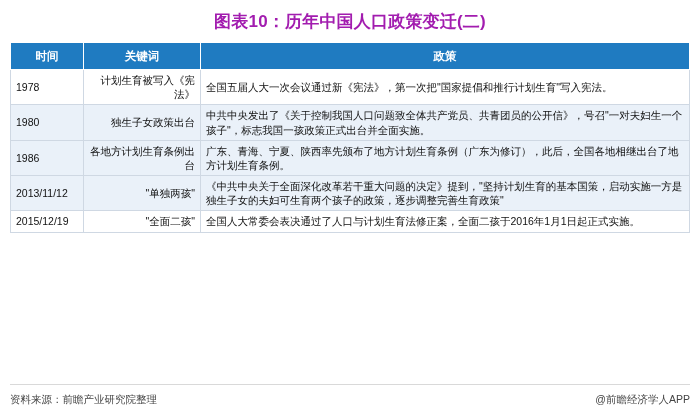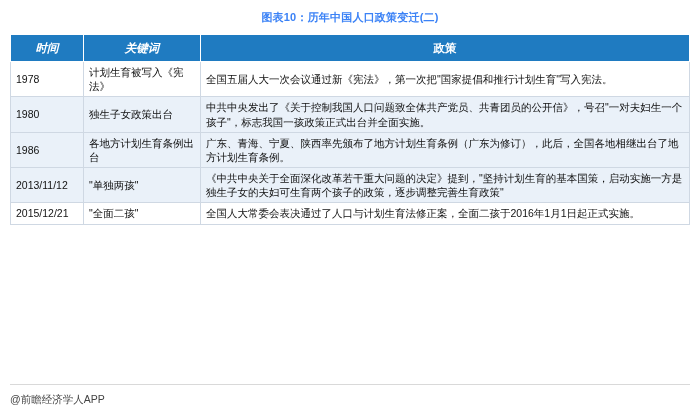"图表10：历年中国人口政策变迁(二)" .title { color: #3b82f6 -> #a21caf; font-size: 11px -> 17px }
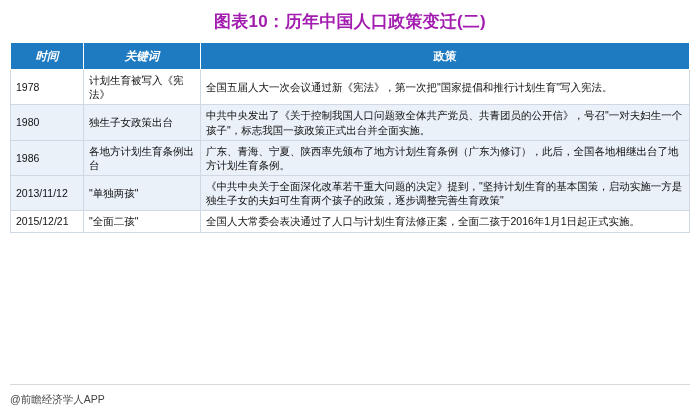"时间" th { font-style: italic -> none }
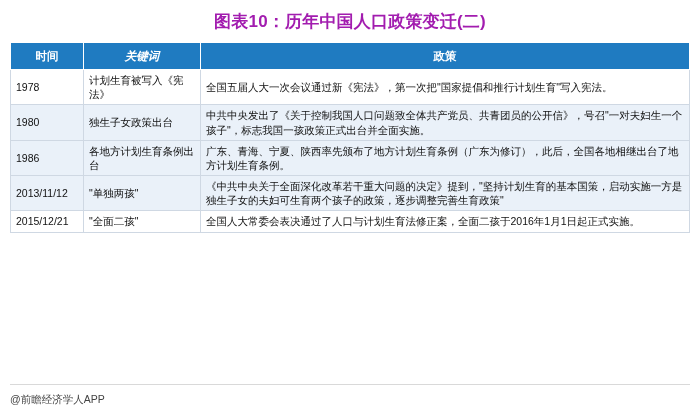"关键词" th { font-style: italic -> none }
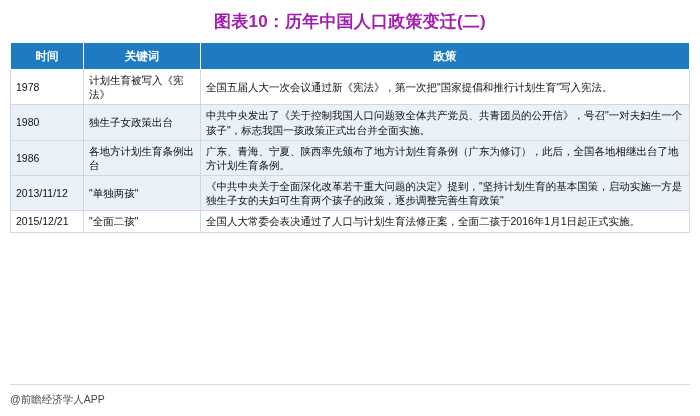"计划生育被写入《宪法》" td.col-key { text-align: left -> right }
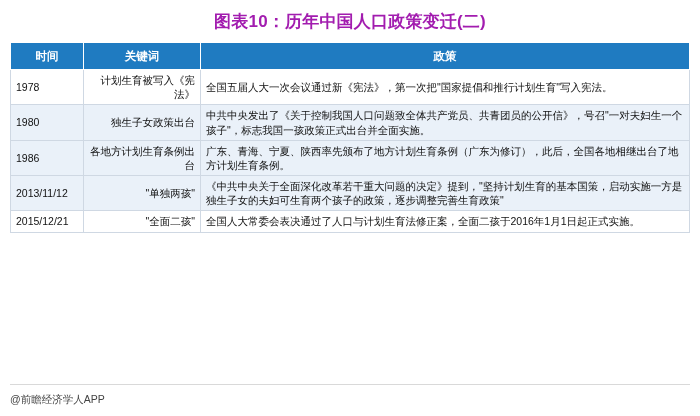"2015/12/21" td.col-time { text: 2015/12/21 -> 2015/12/19 }
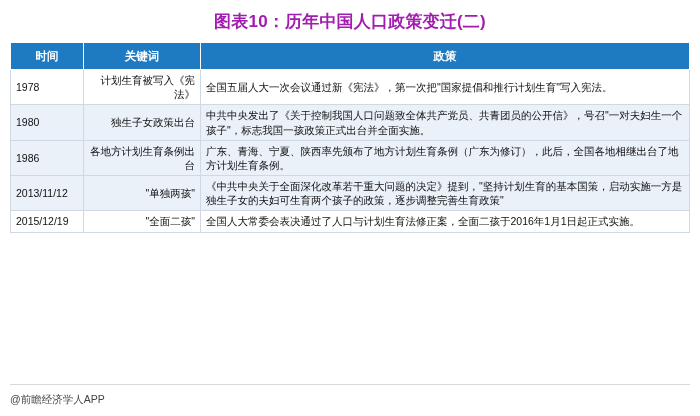"资料来源：前瞻产业研究院整理" div.src { html: none -> <div>资料来源：前瞻产业研究院整理</div> }
